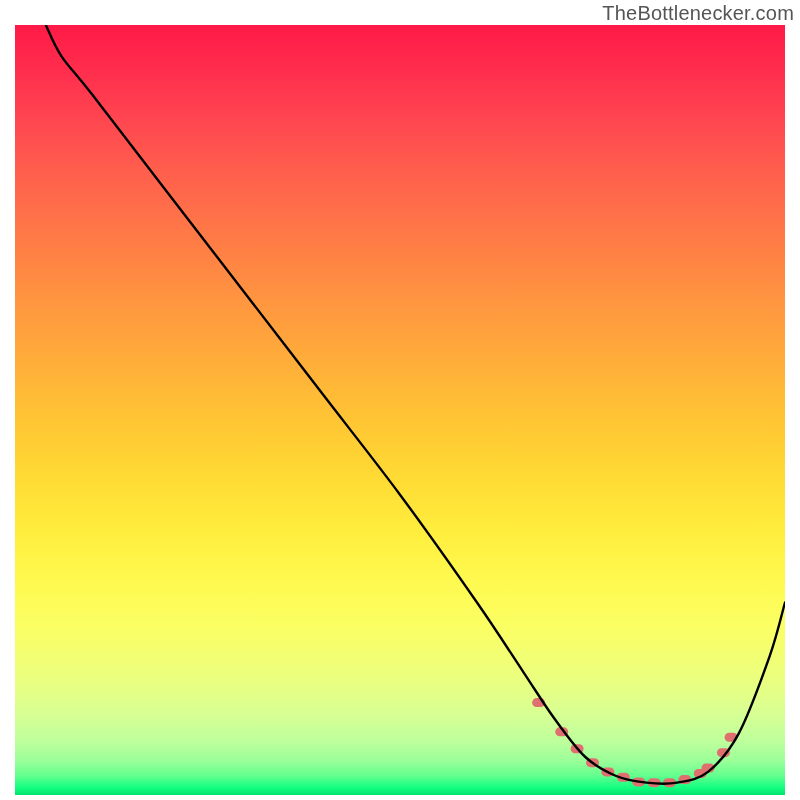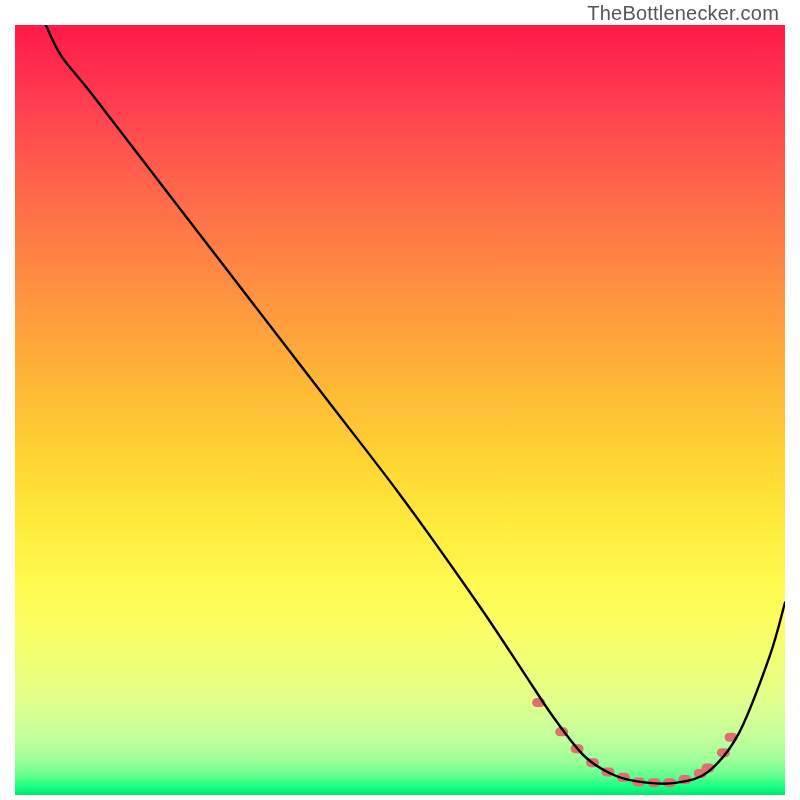"TheBottlenecker.com" .watermark { right: 21px -> 6px }
